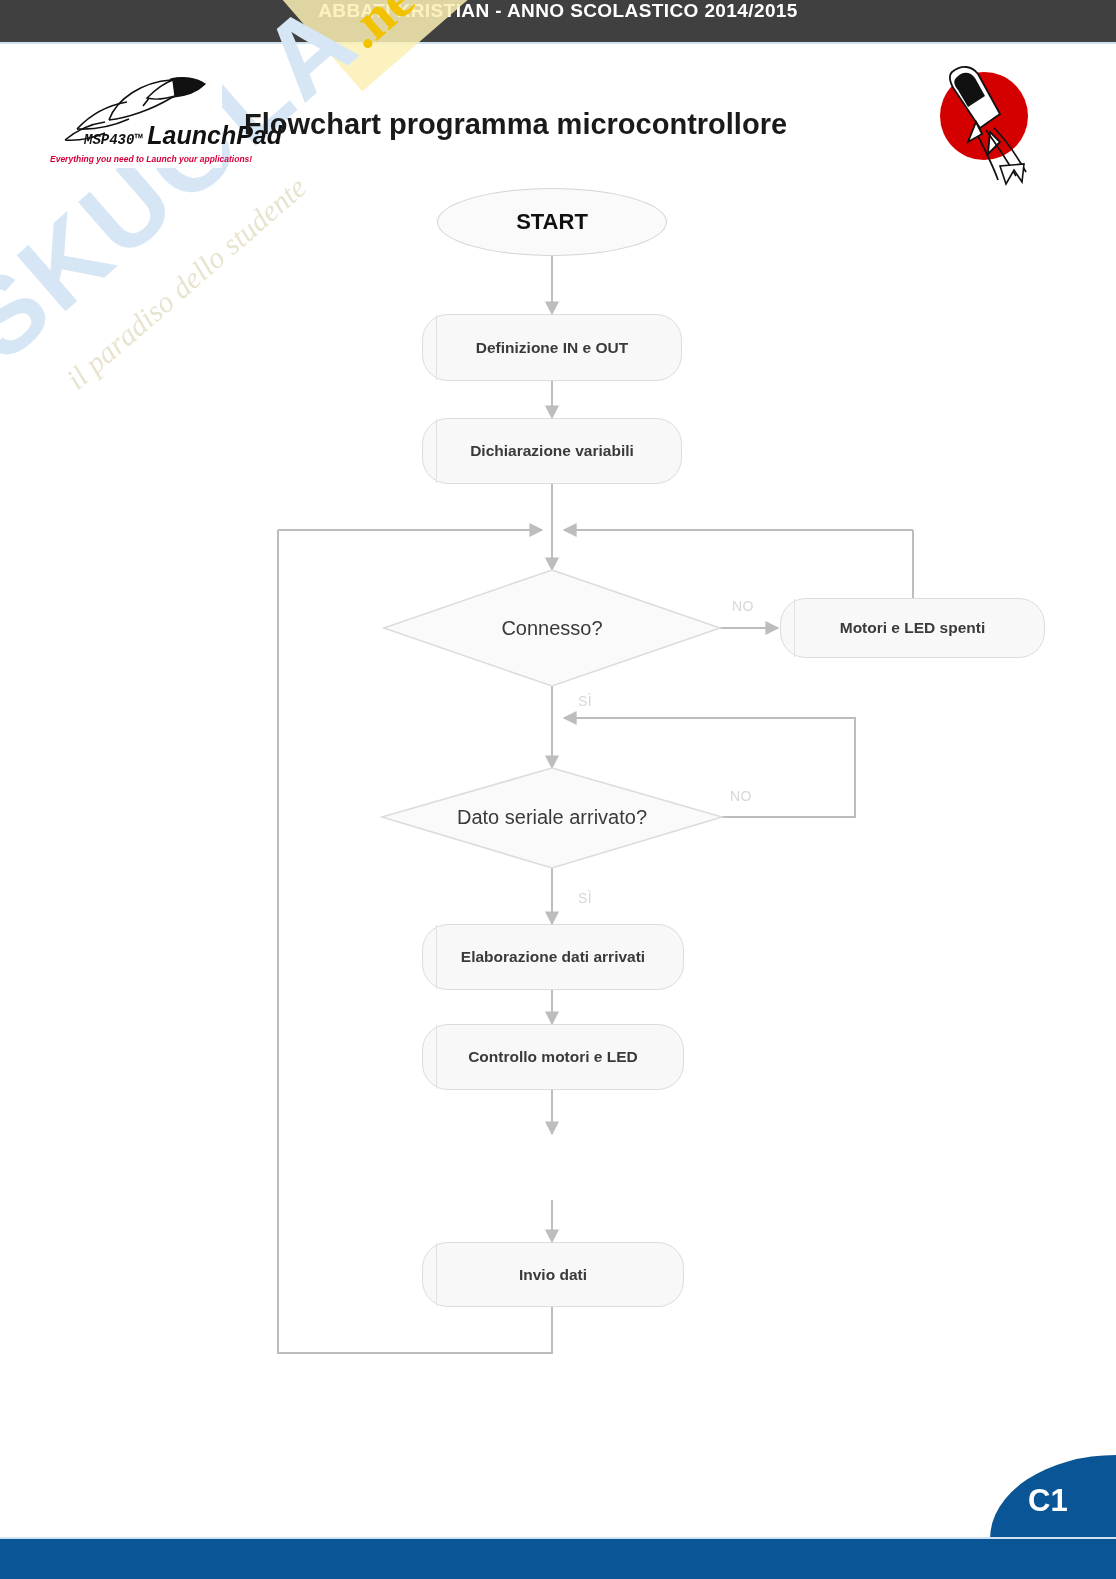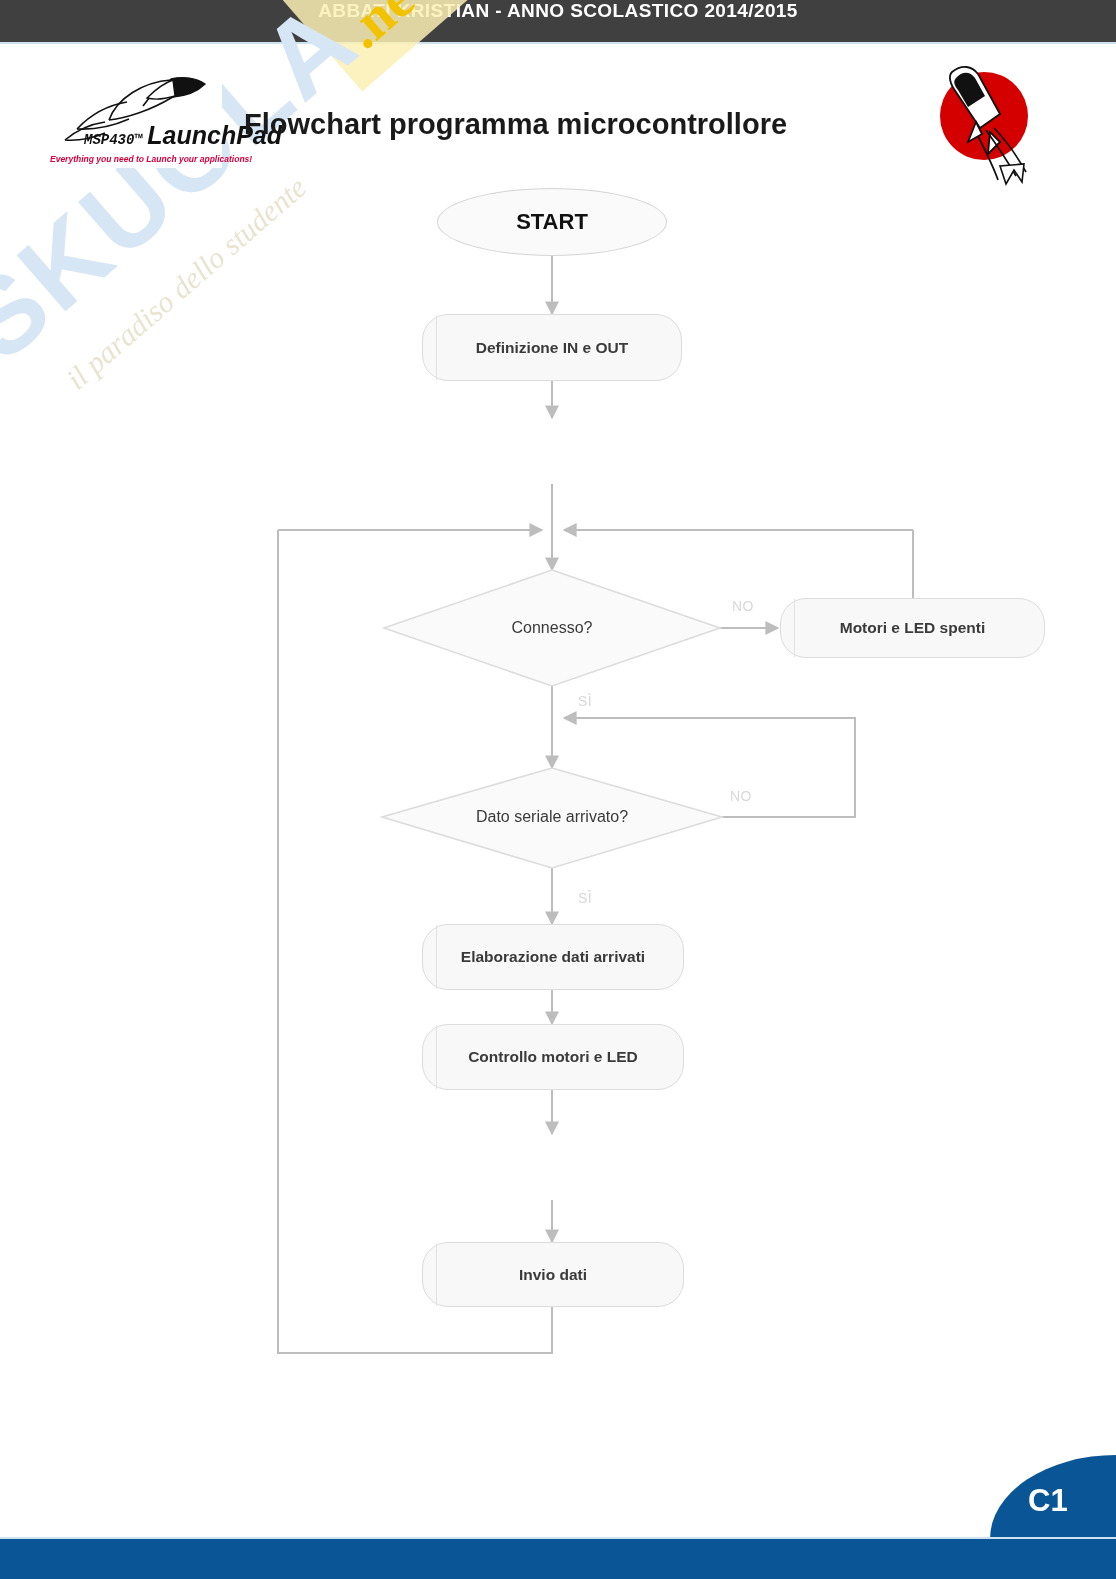"Dichiarazione variabili" div.node { html: none -> <div> <span>Dichiarazione variabili</span> </div> }
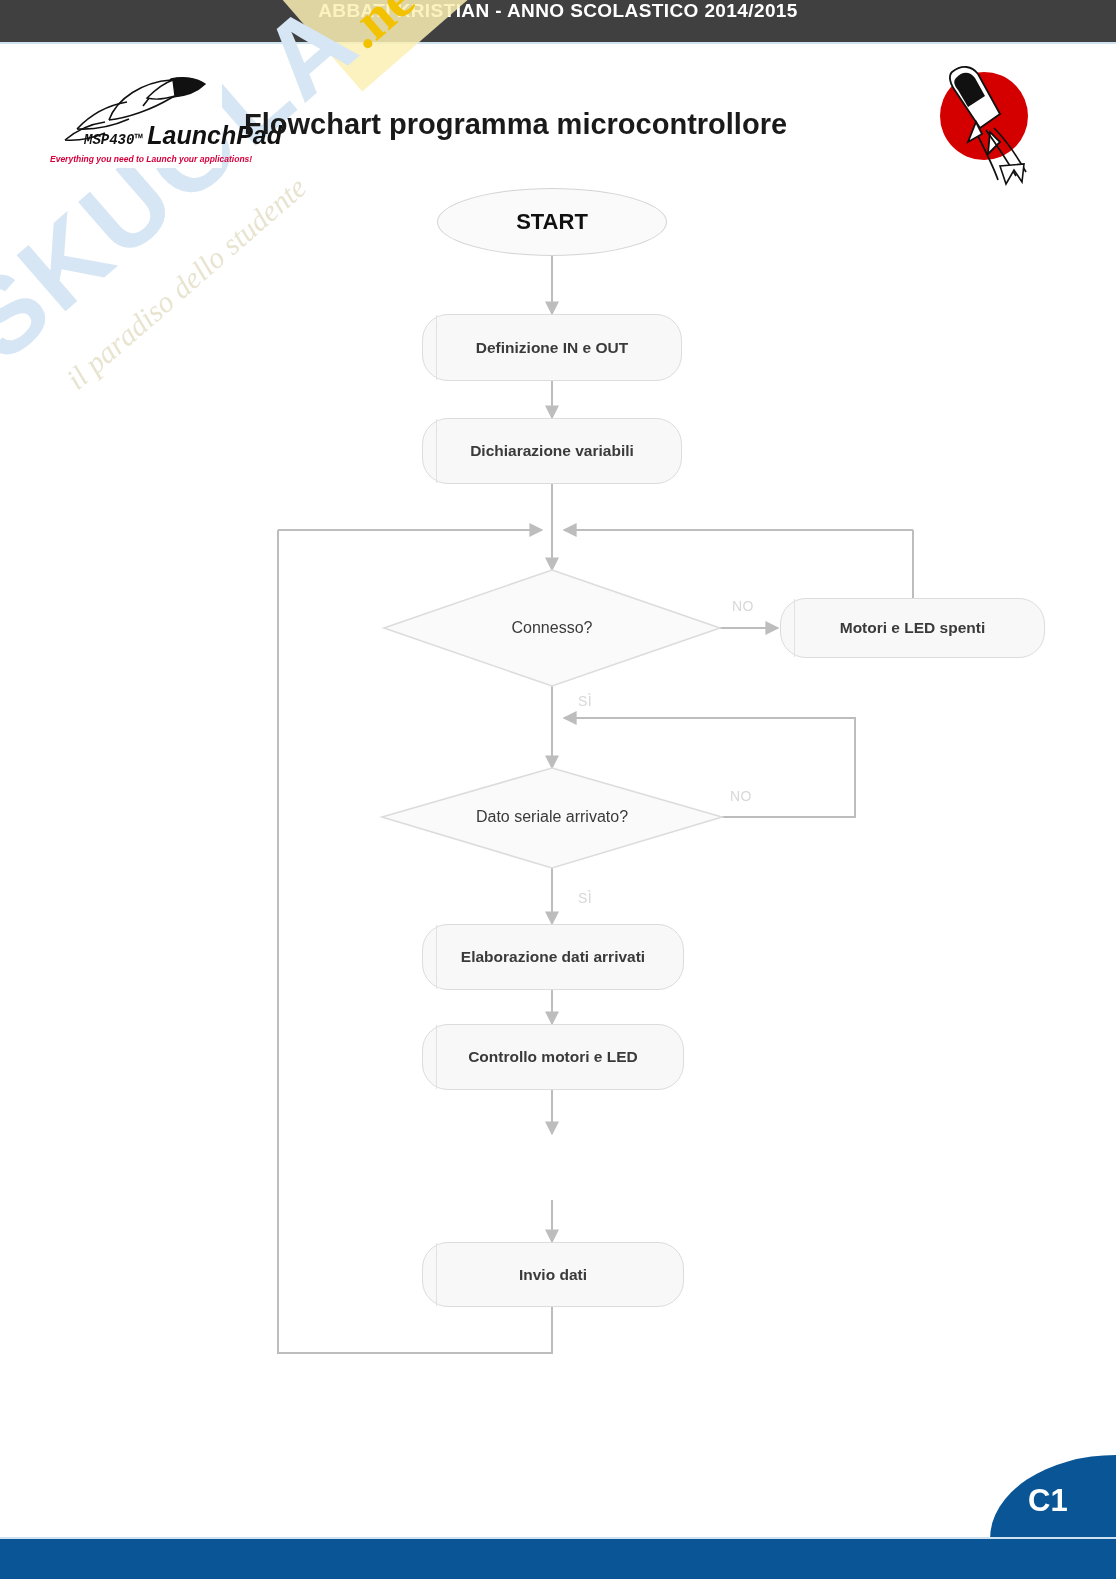"Connesso?" .diamond-label { font-size: 16px -> 20px }
